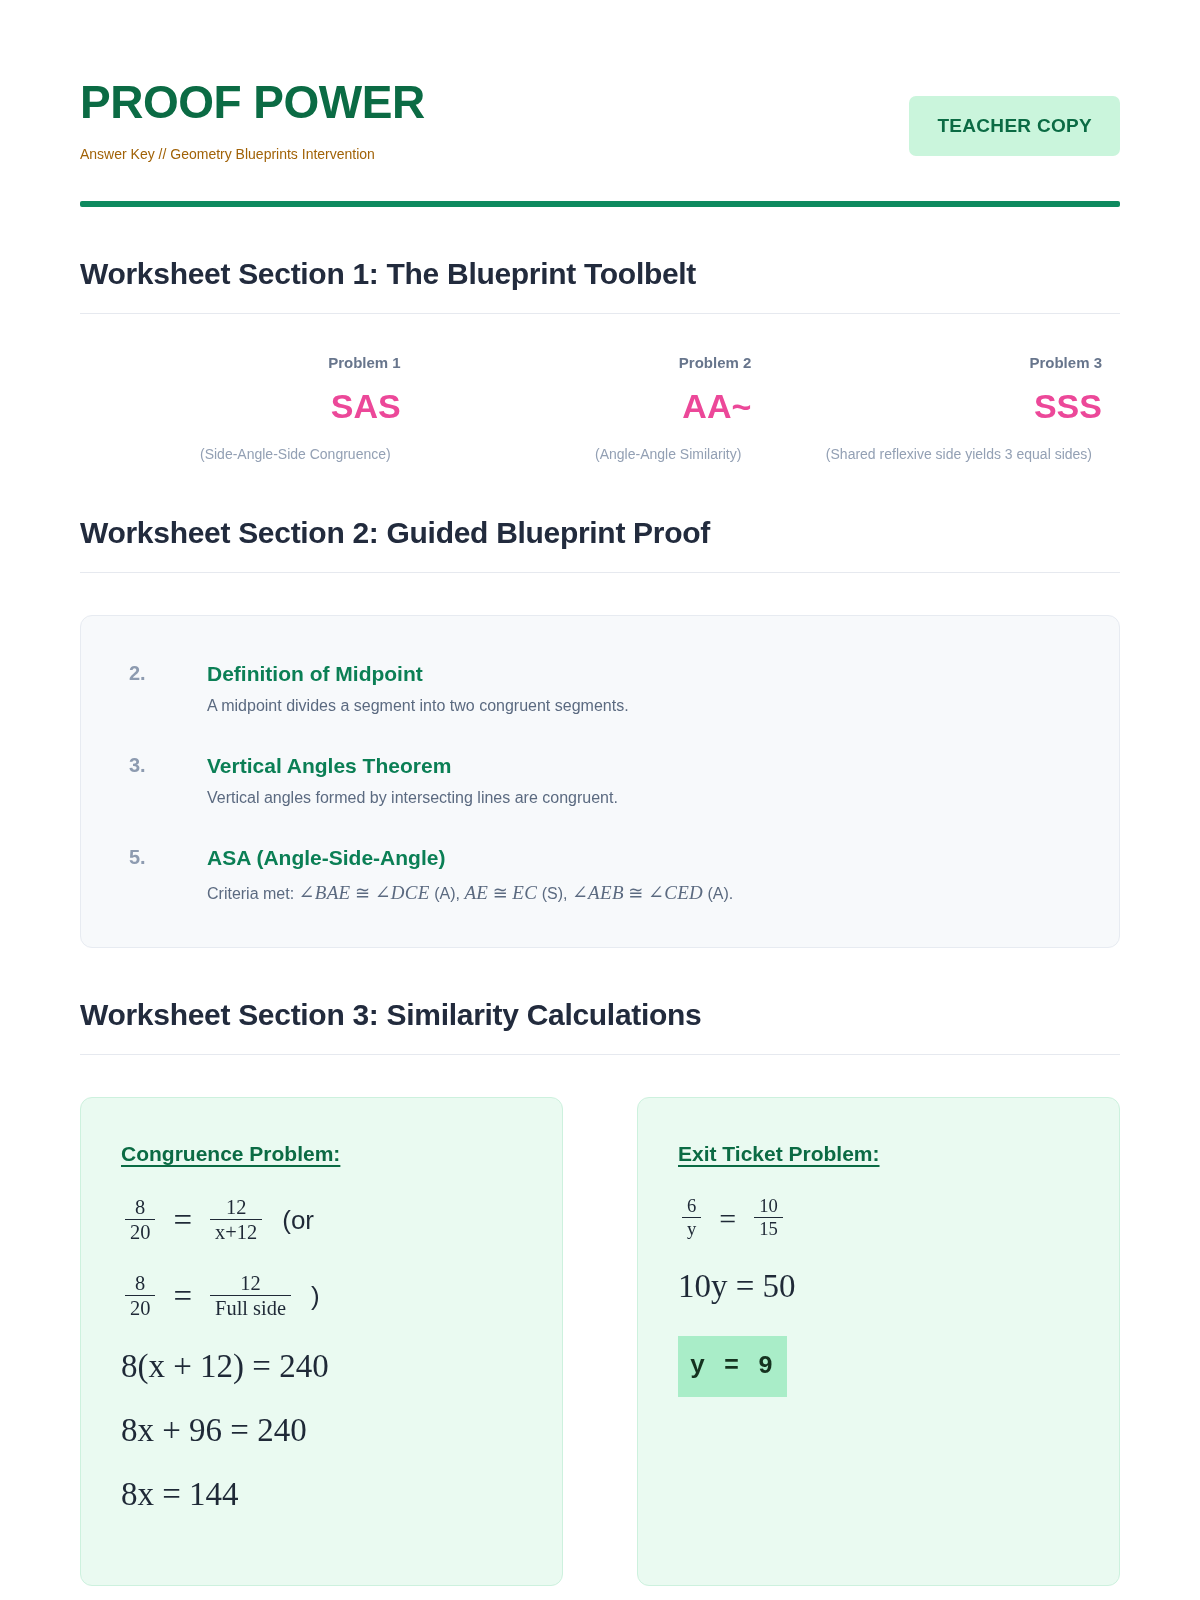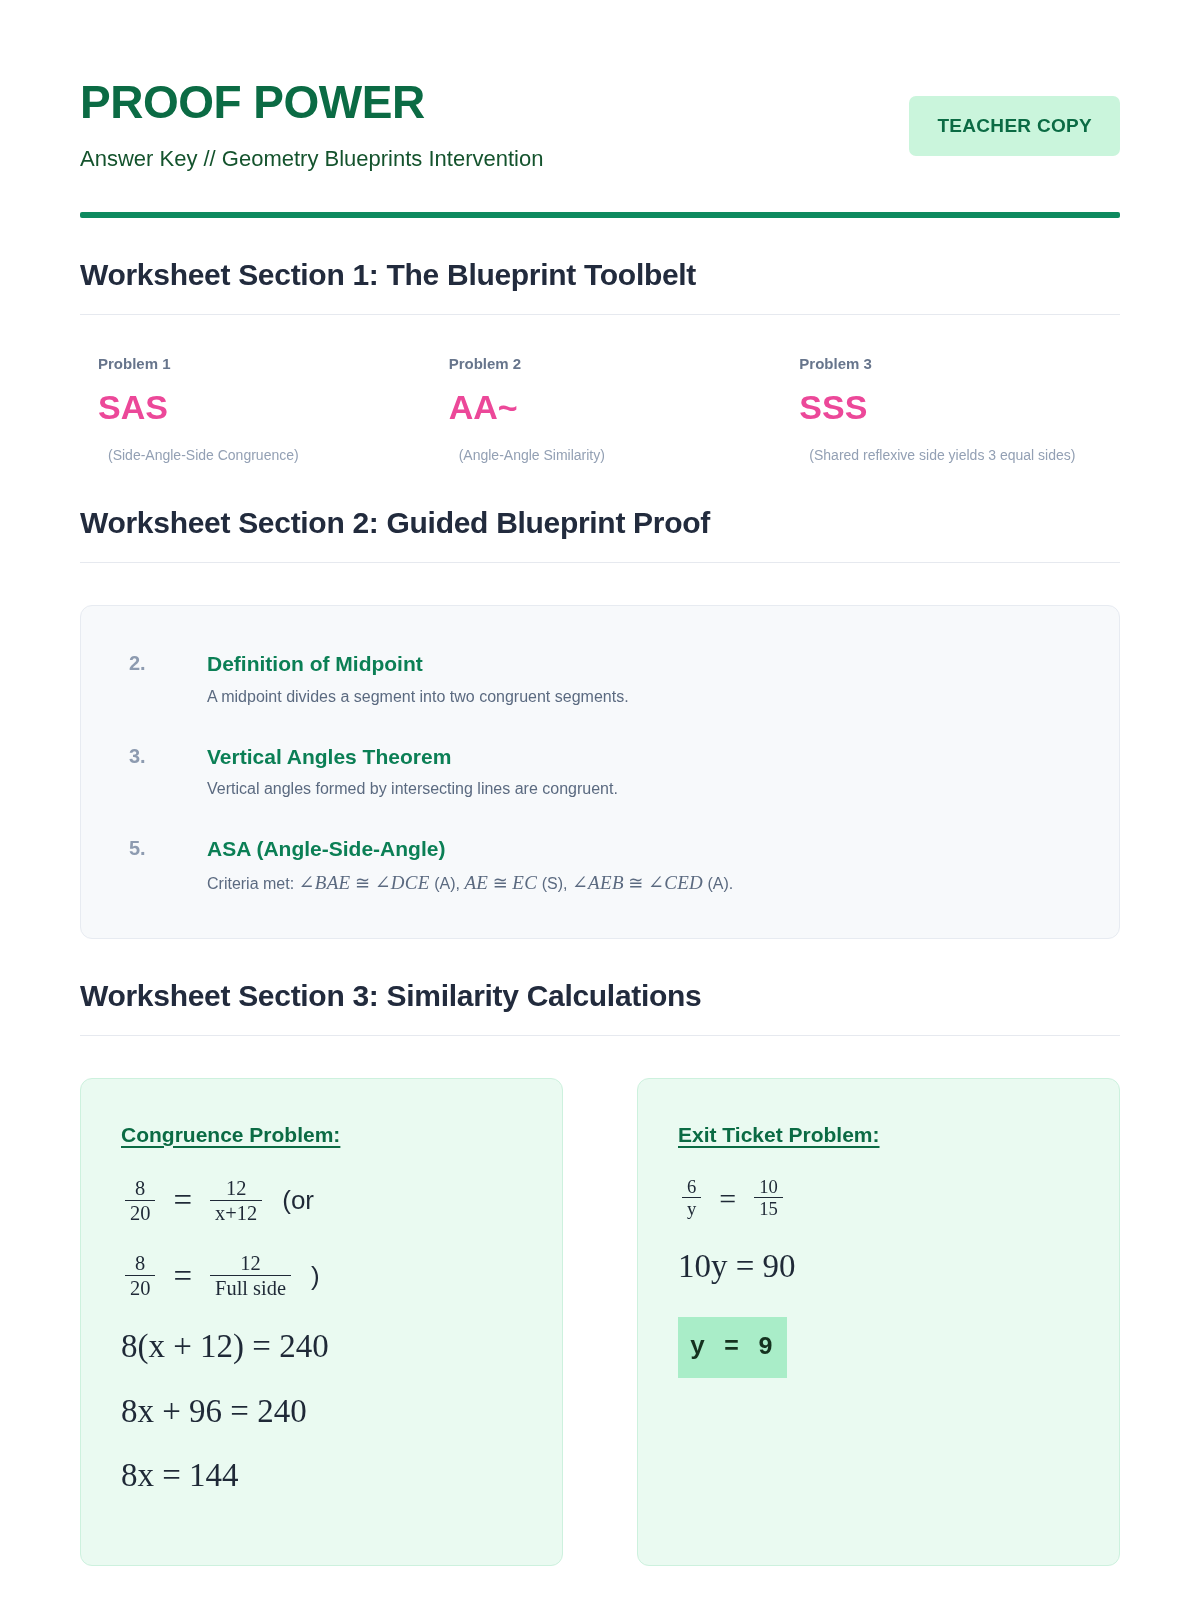"Answer Key // Geometry Blueprints" .doc-subtitle { color: #14532d -> #a16207; font-size: 22px -> 14px }
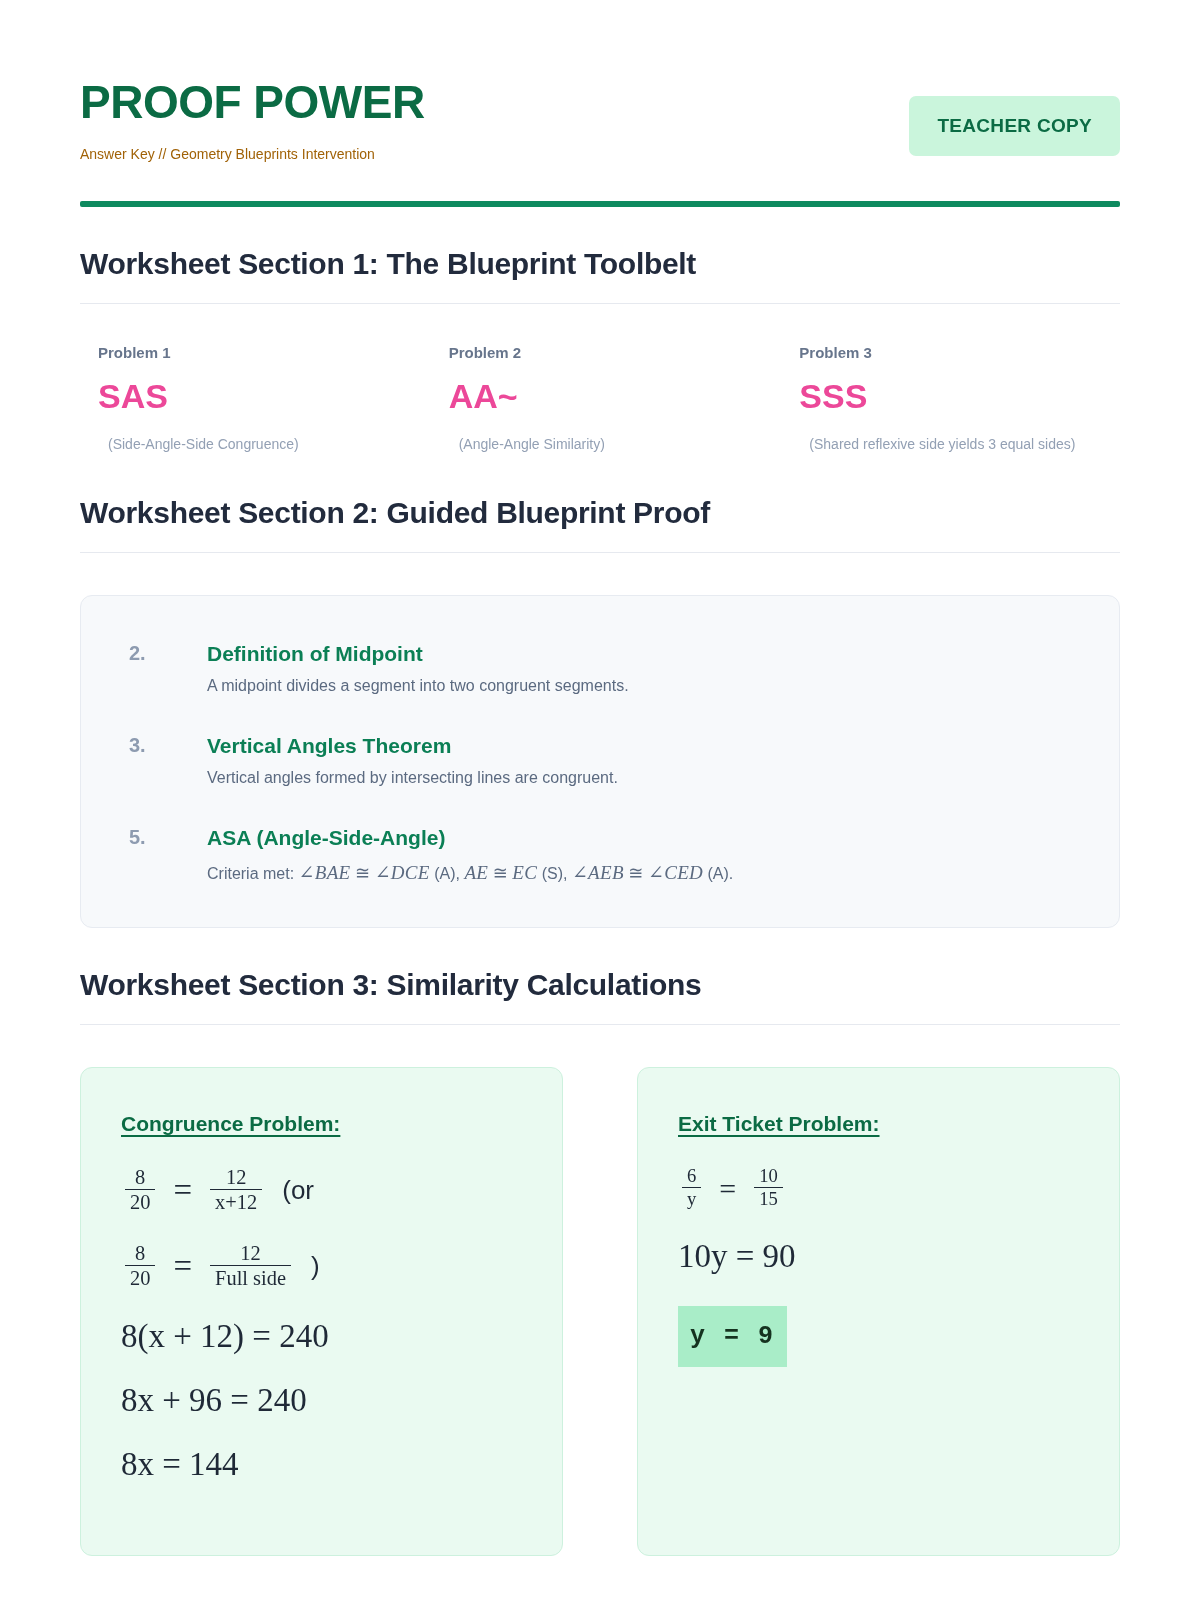"Worksheet Section 1: The Blueprint" .section { margin-top: 40px -> 50px }
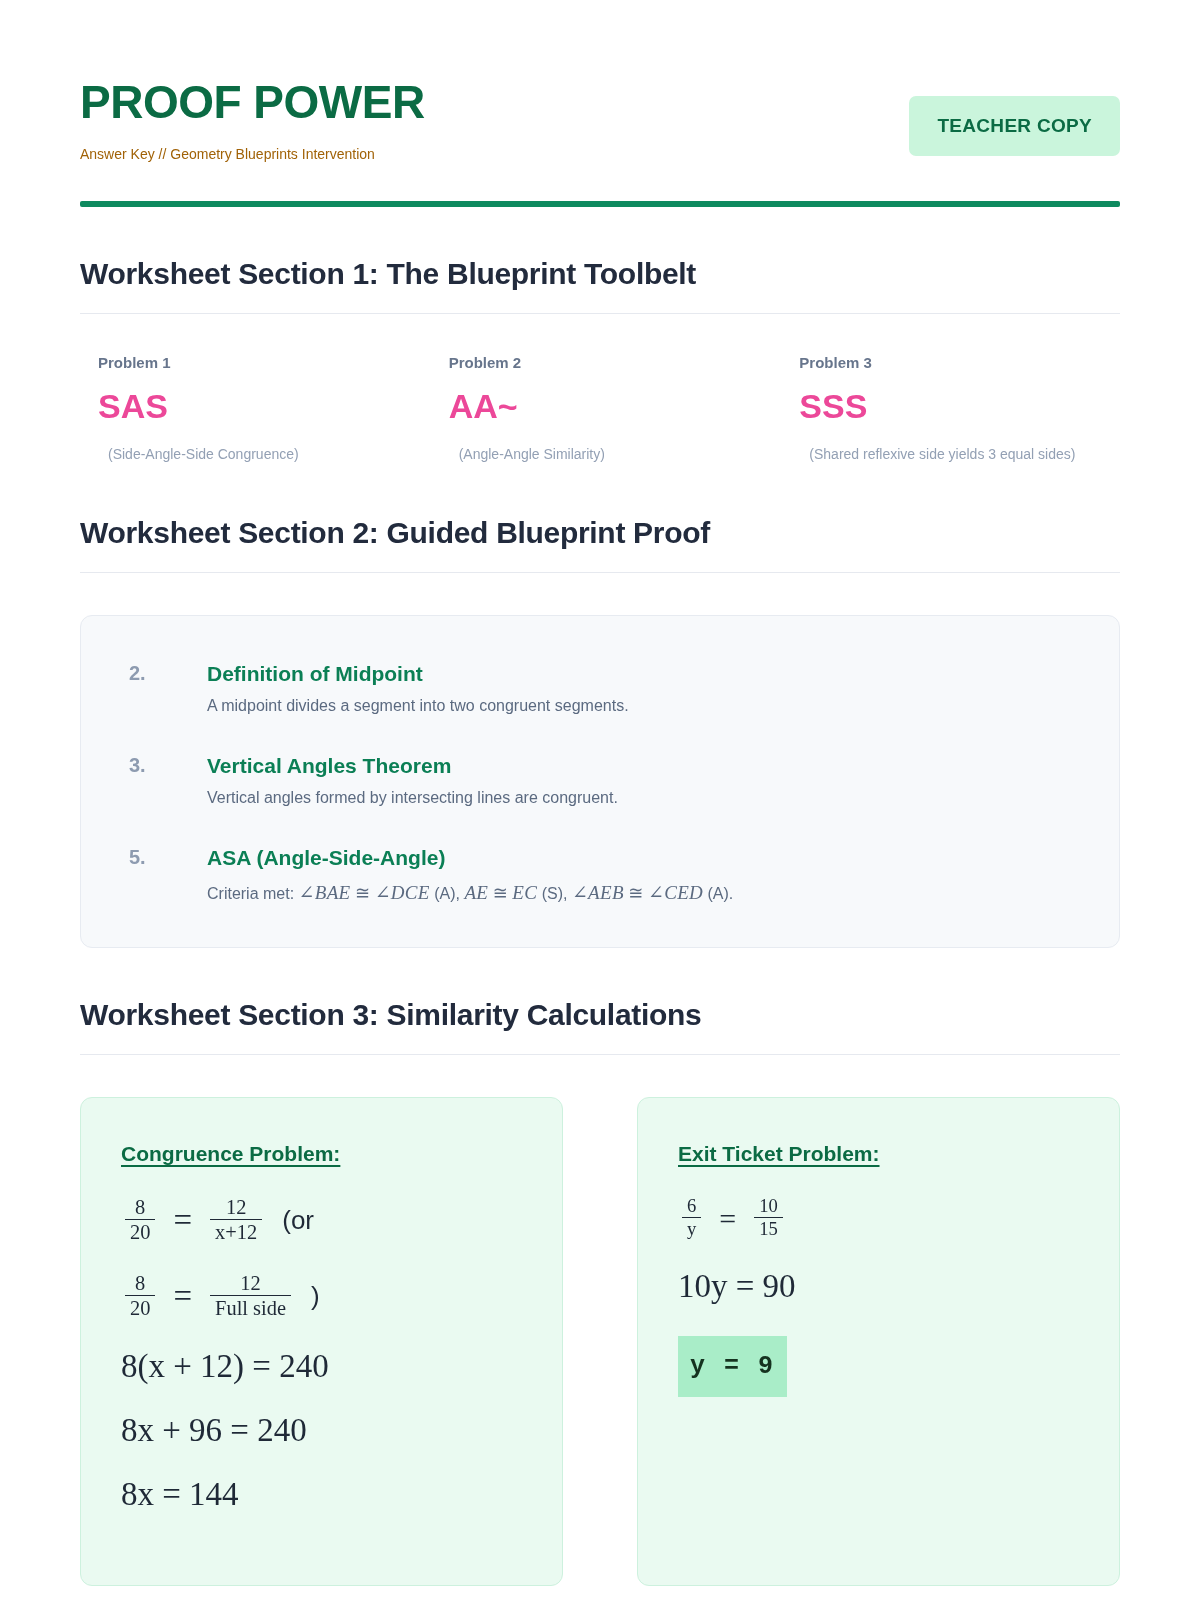"Problem 1" .toolbelt { text-align: left -> right }
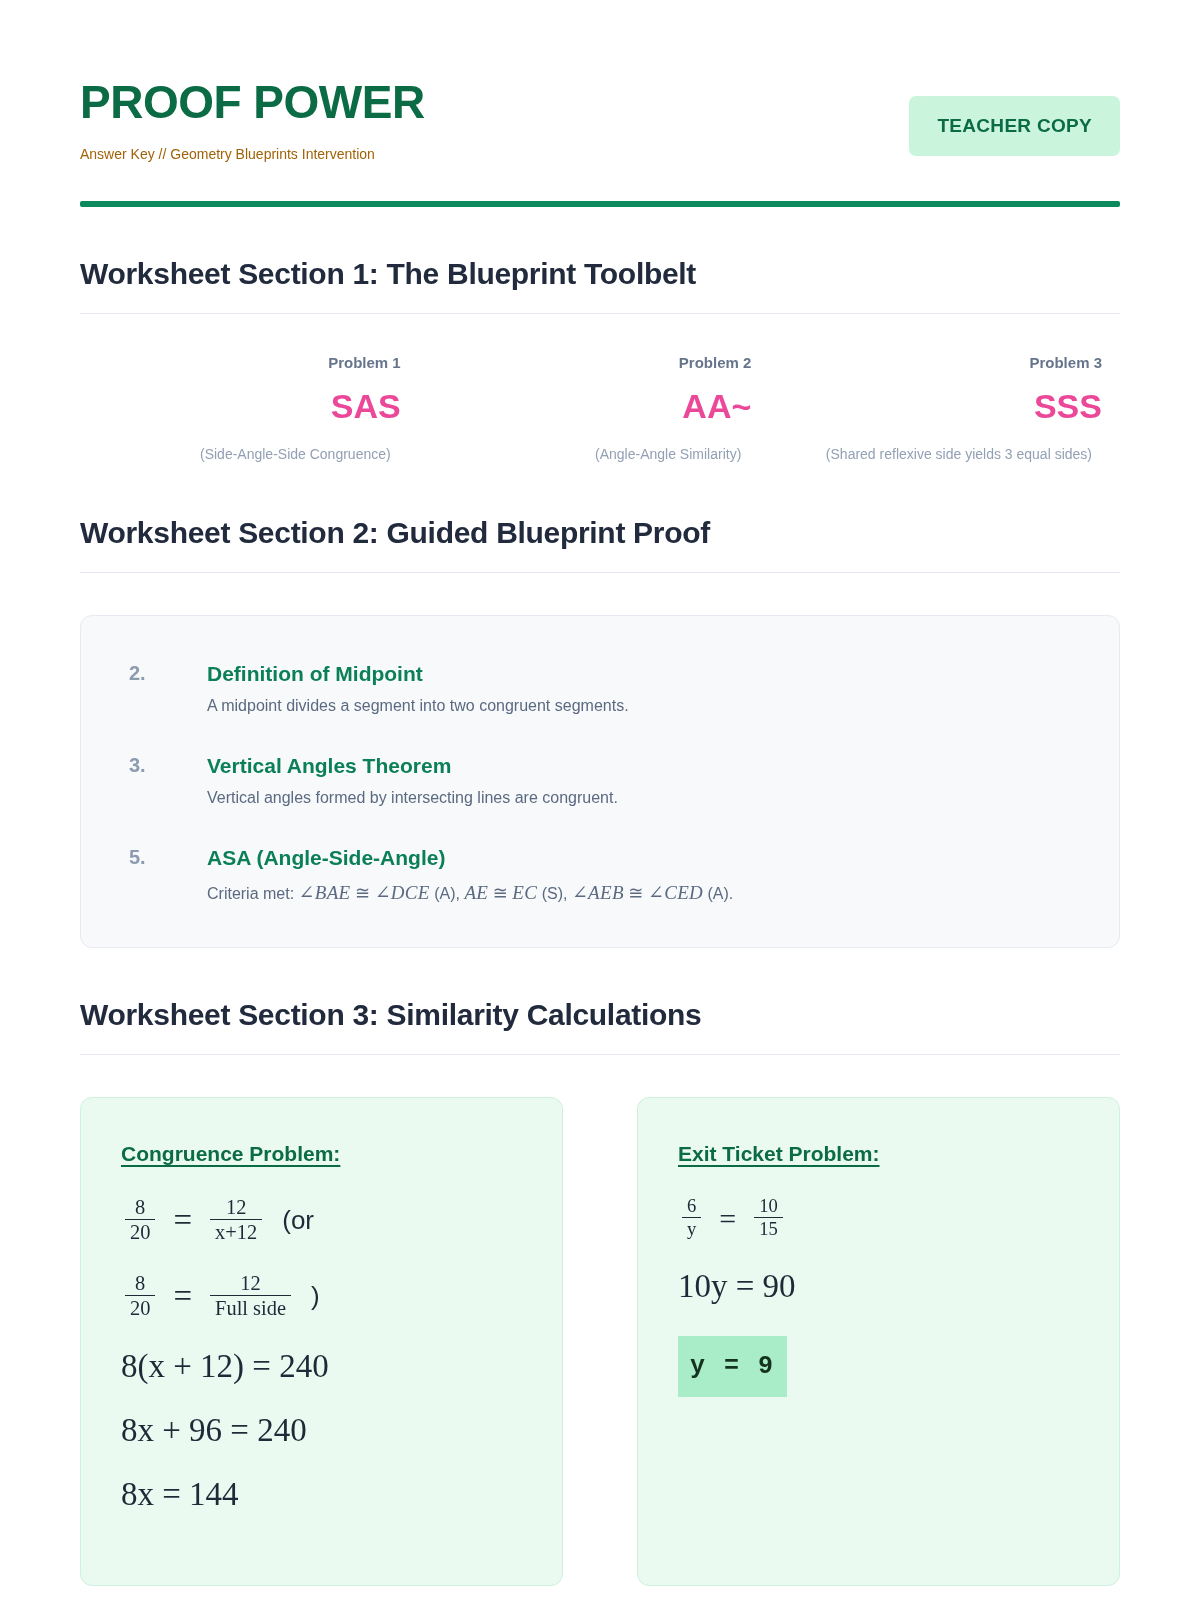"10y = 90" div.eq { text: 90 -> 50 }
